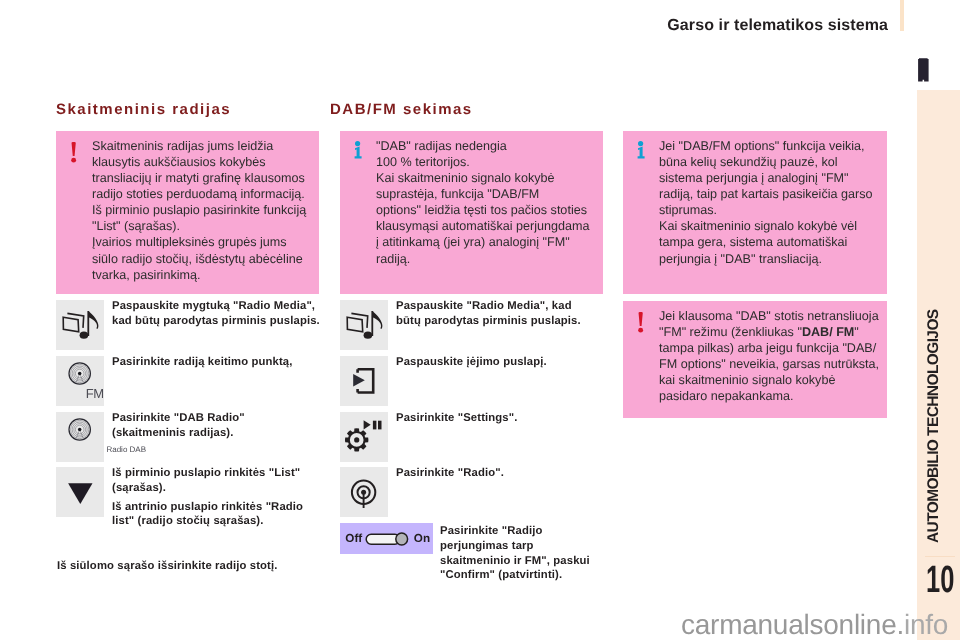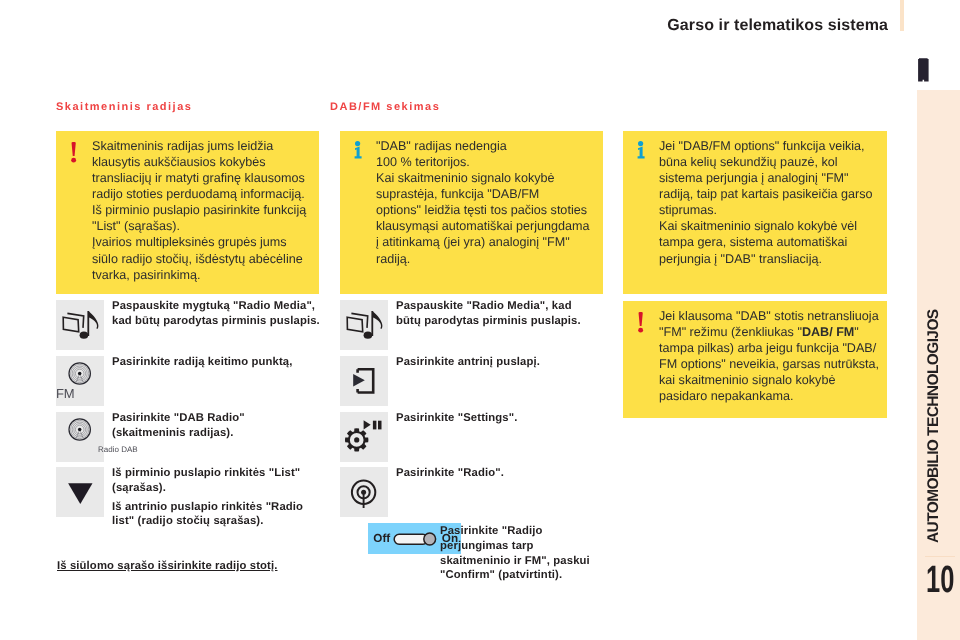"Skaitmeninis radijas" .col-title { color: #ef4444 -> #7f1d1d; font-size: 11px -> 15px }
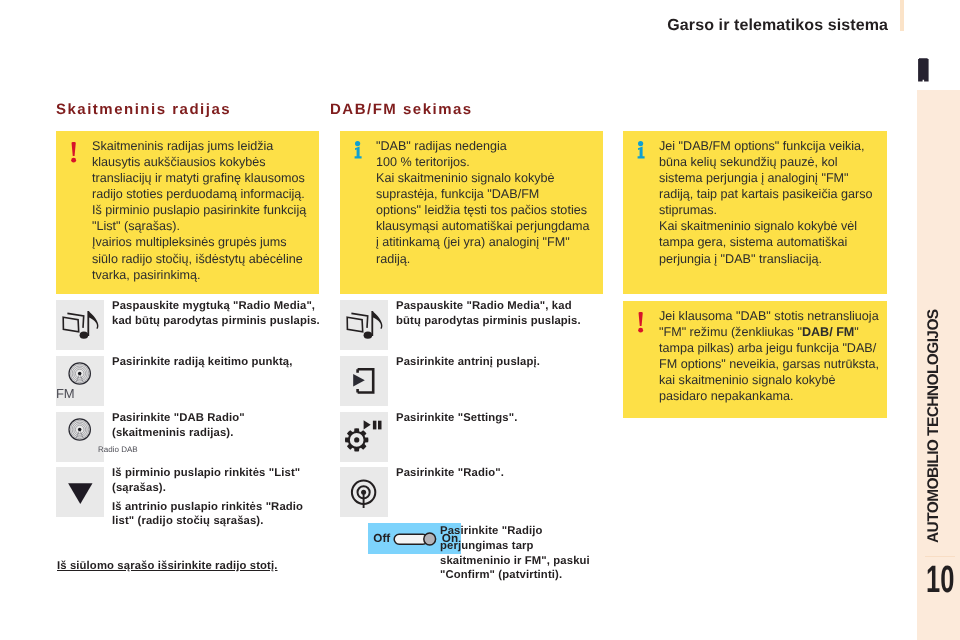"Skaitmeninis radijas jums leidžia" .note { background: #fde047 -> #f9a8d4 }
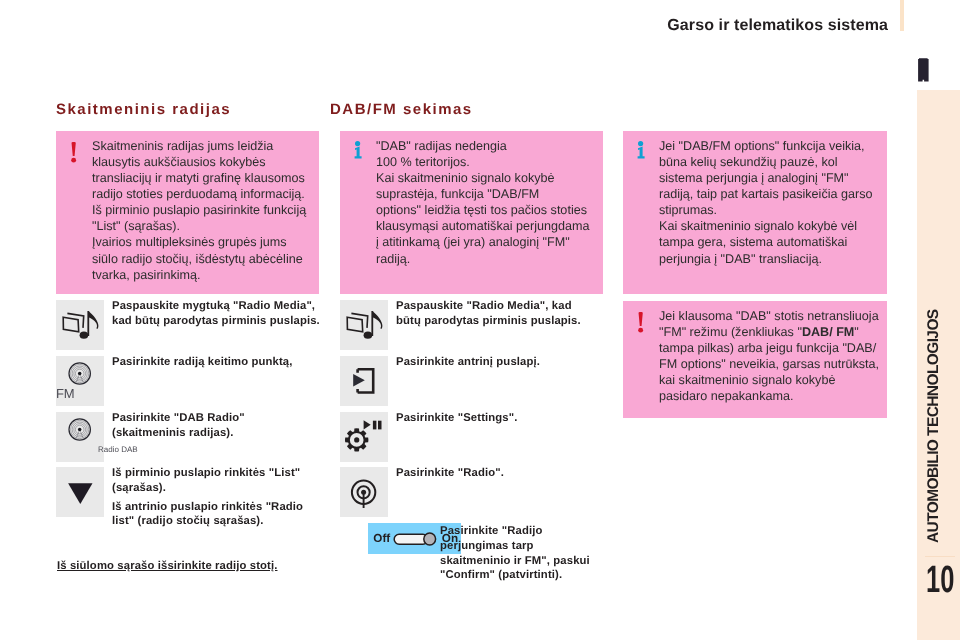"Pasirinkite antrinį puslapį." div.step-txt { text: Pasirinkite antrinį -> Paspauskite įėjimo }
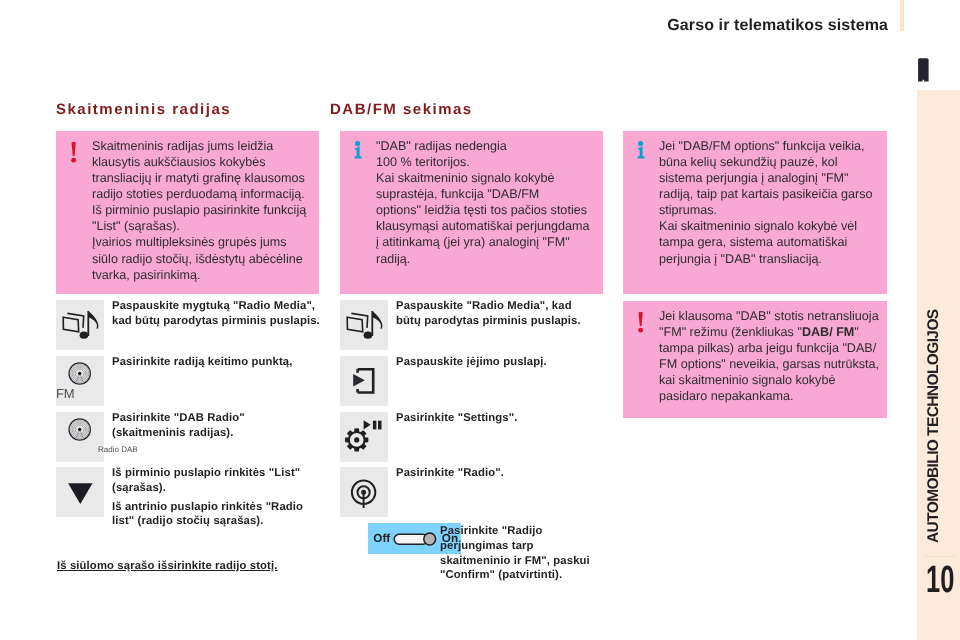"FM" .icolabel { text-align: left -> right }
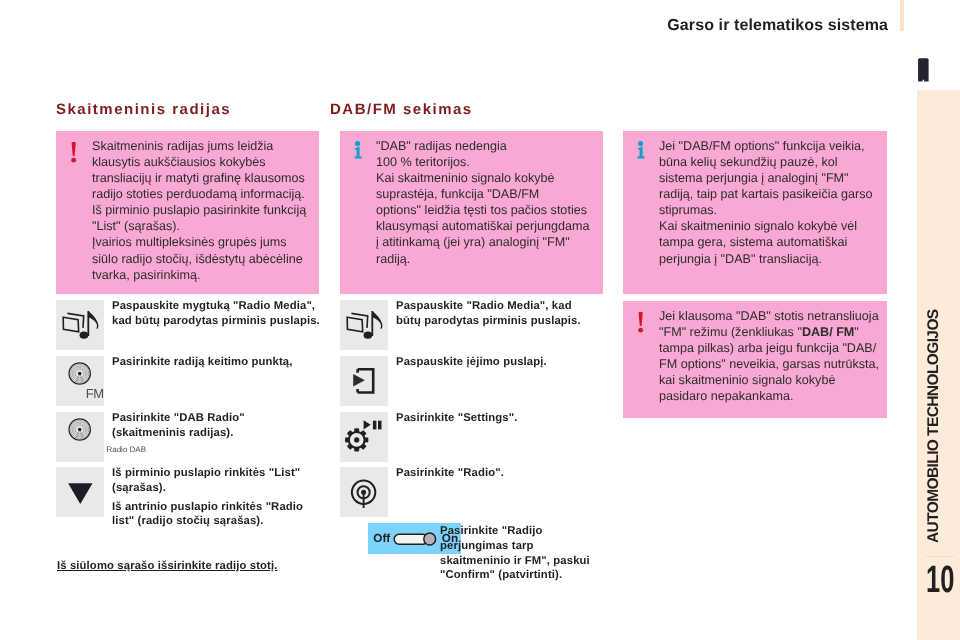"Off" .toggle { background: #7dd3fc -> #c4b5fd; margin-left: 28px -> none }
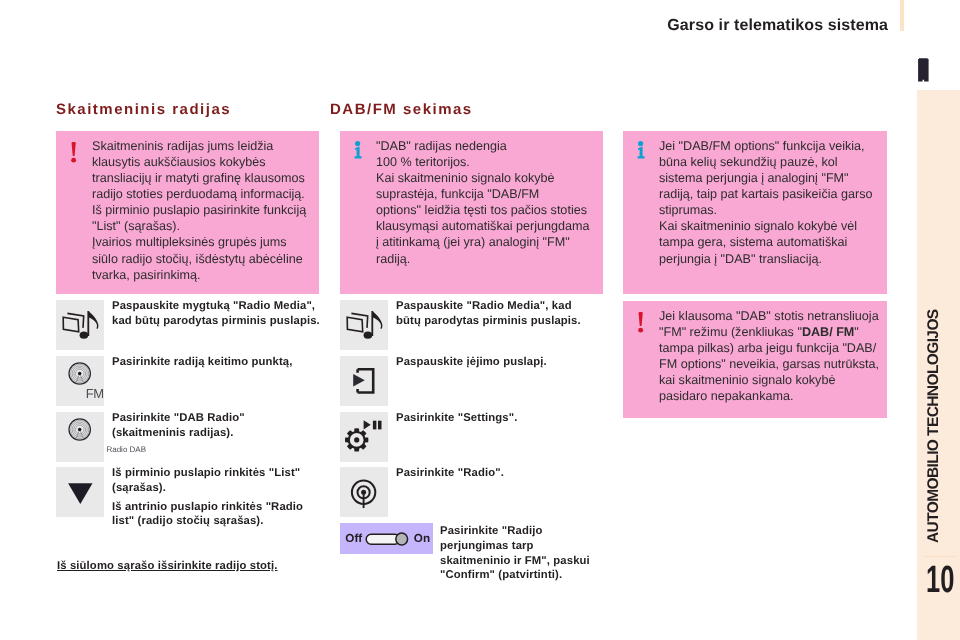"Iš siūlomo sąrašo išsirinkite radijo" .foot-note { text-decoration: underline -> none }
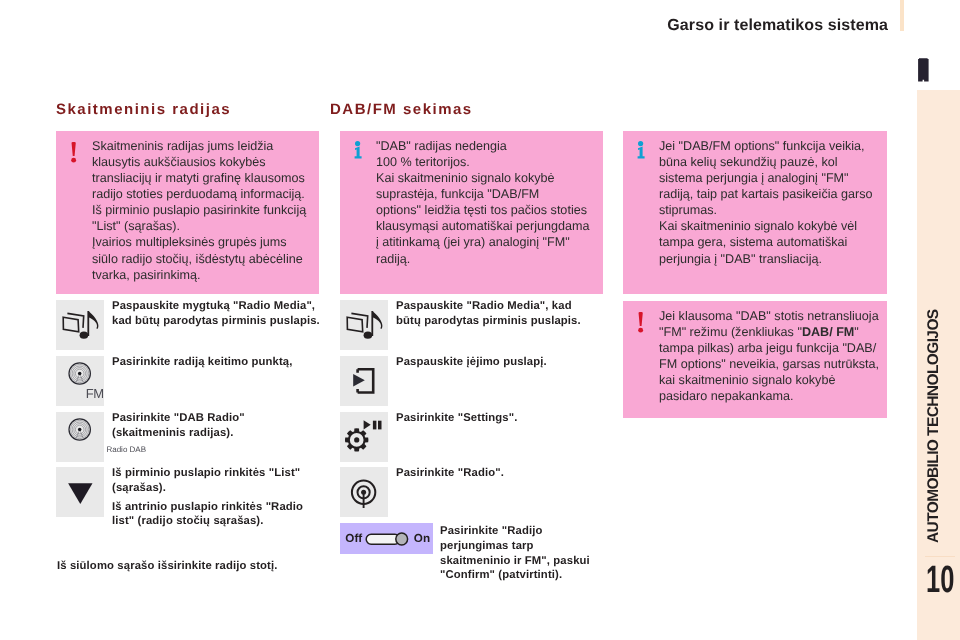"carmanualsonline.info" div.wm { html: none -> <div><span>carmanualsonline.</span><span>info</span></div> }
